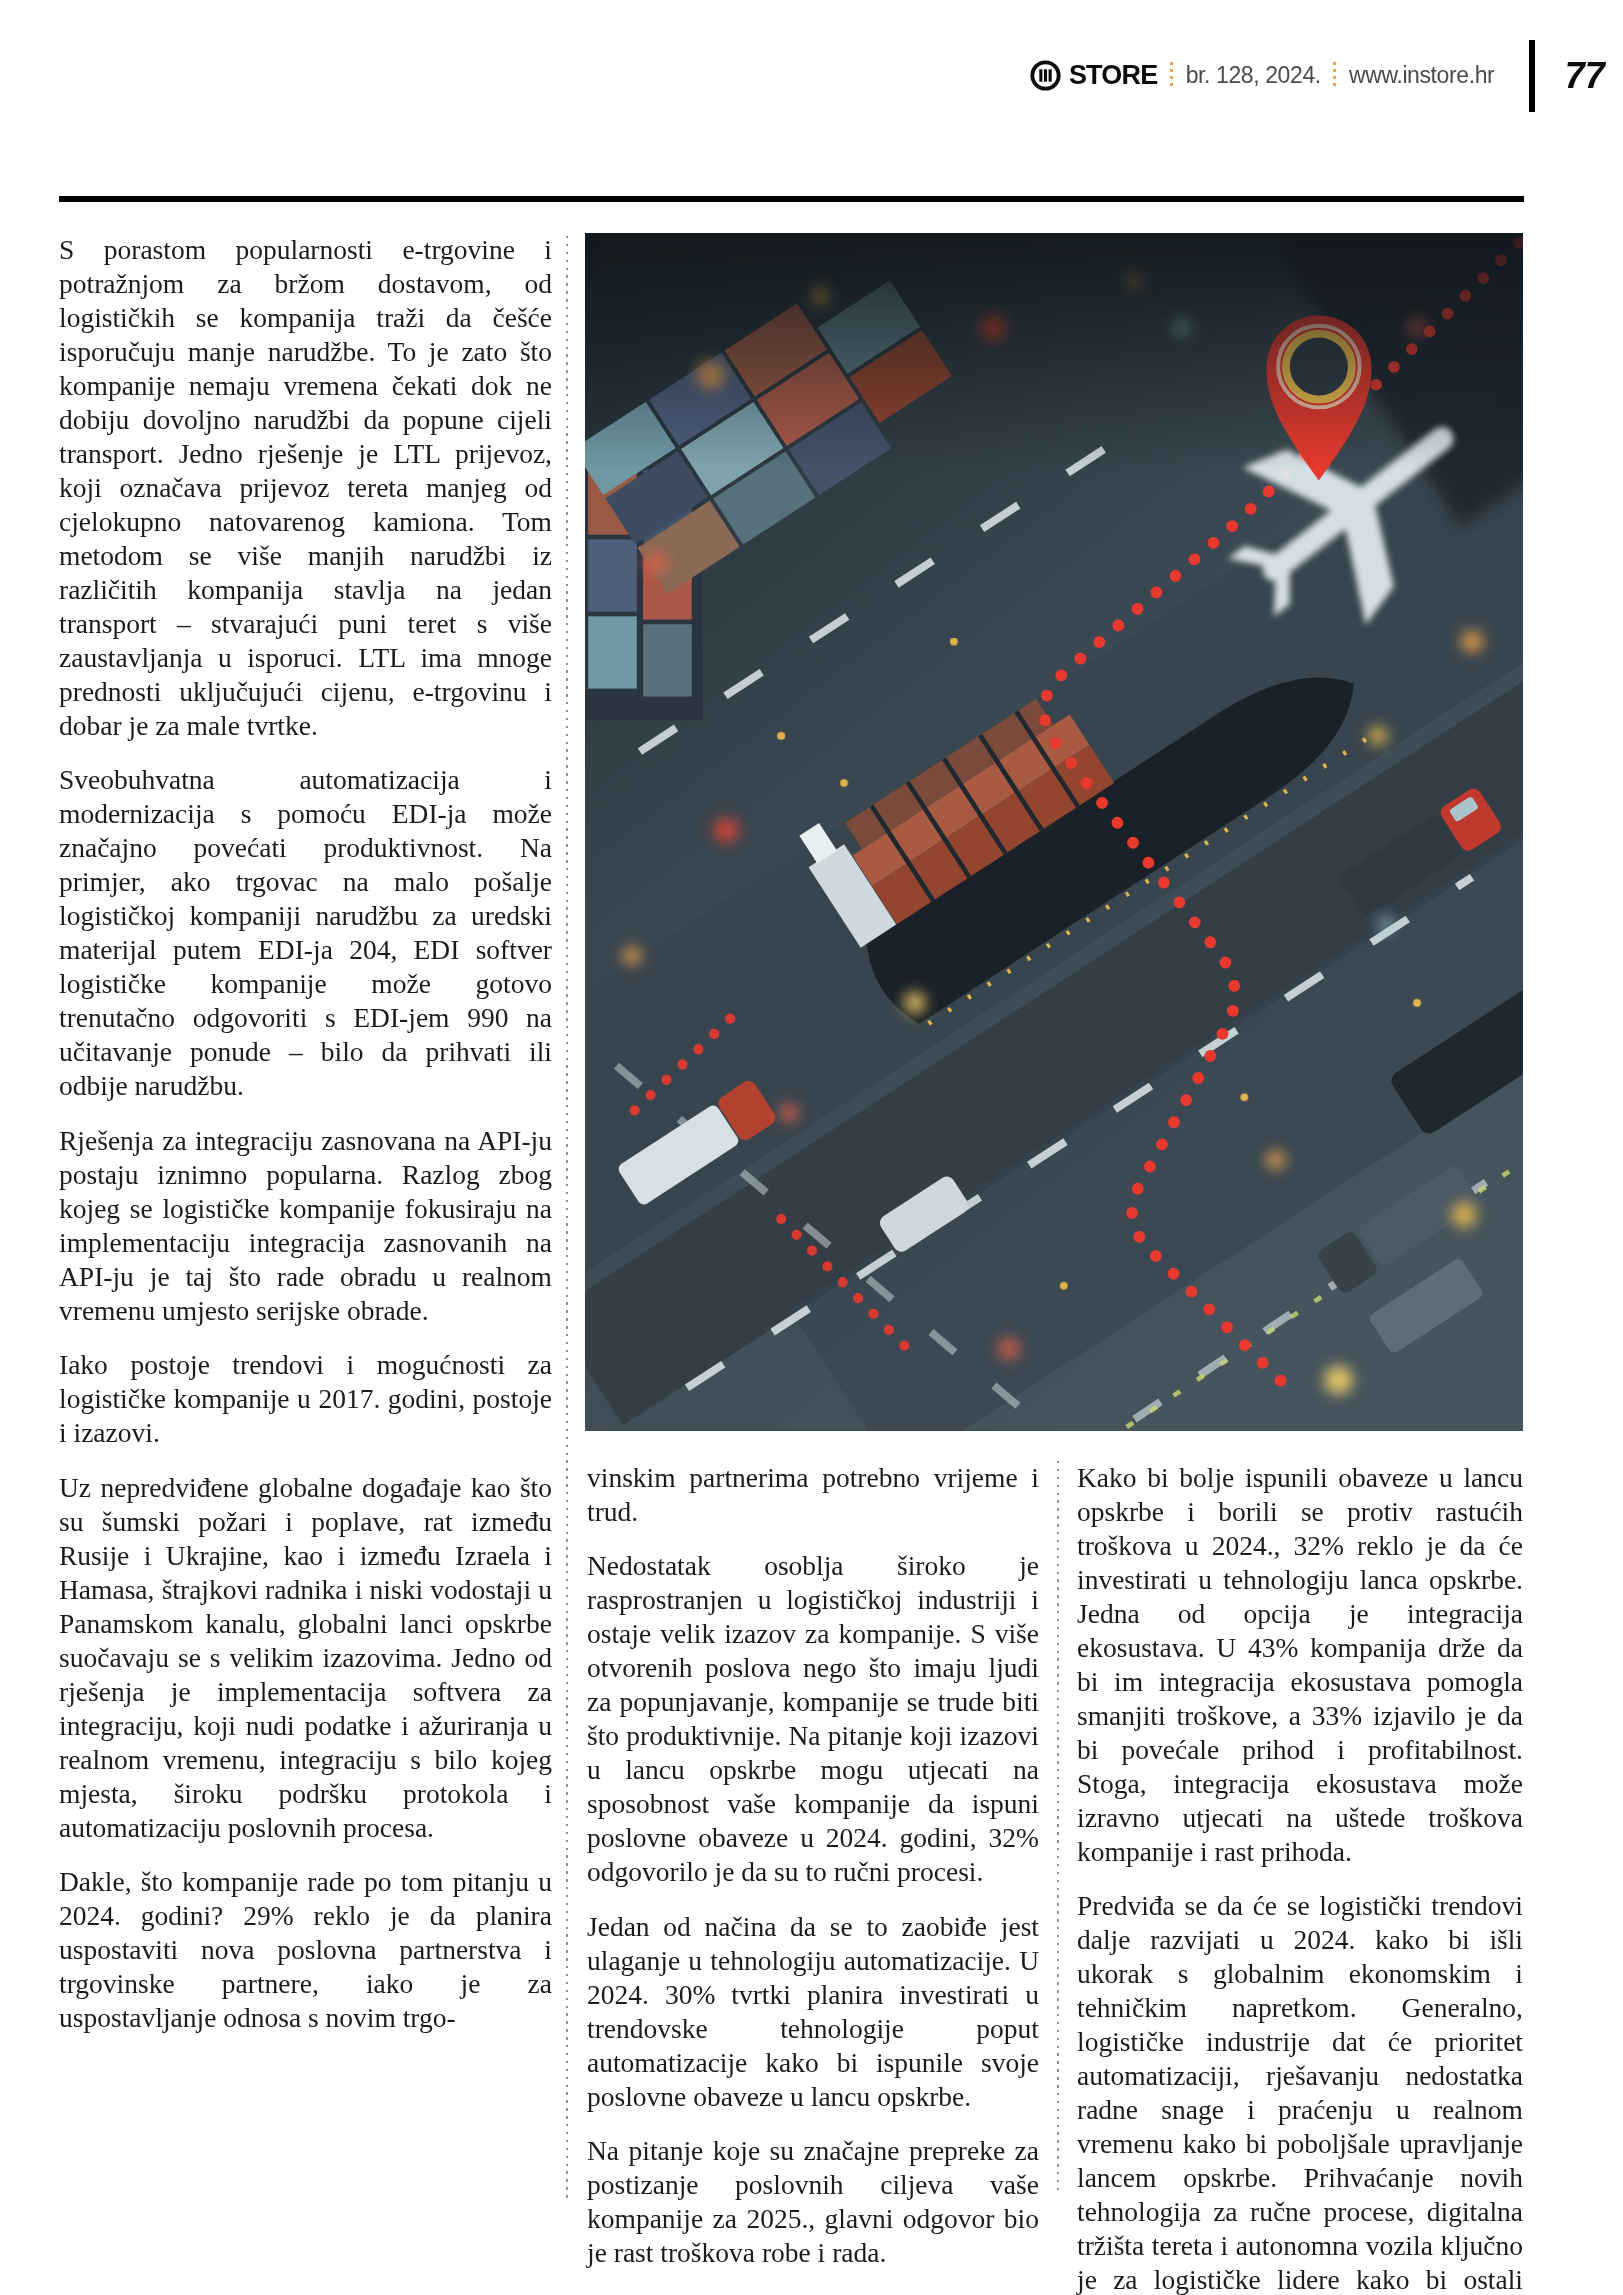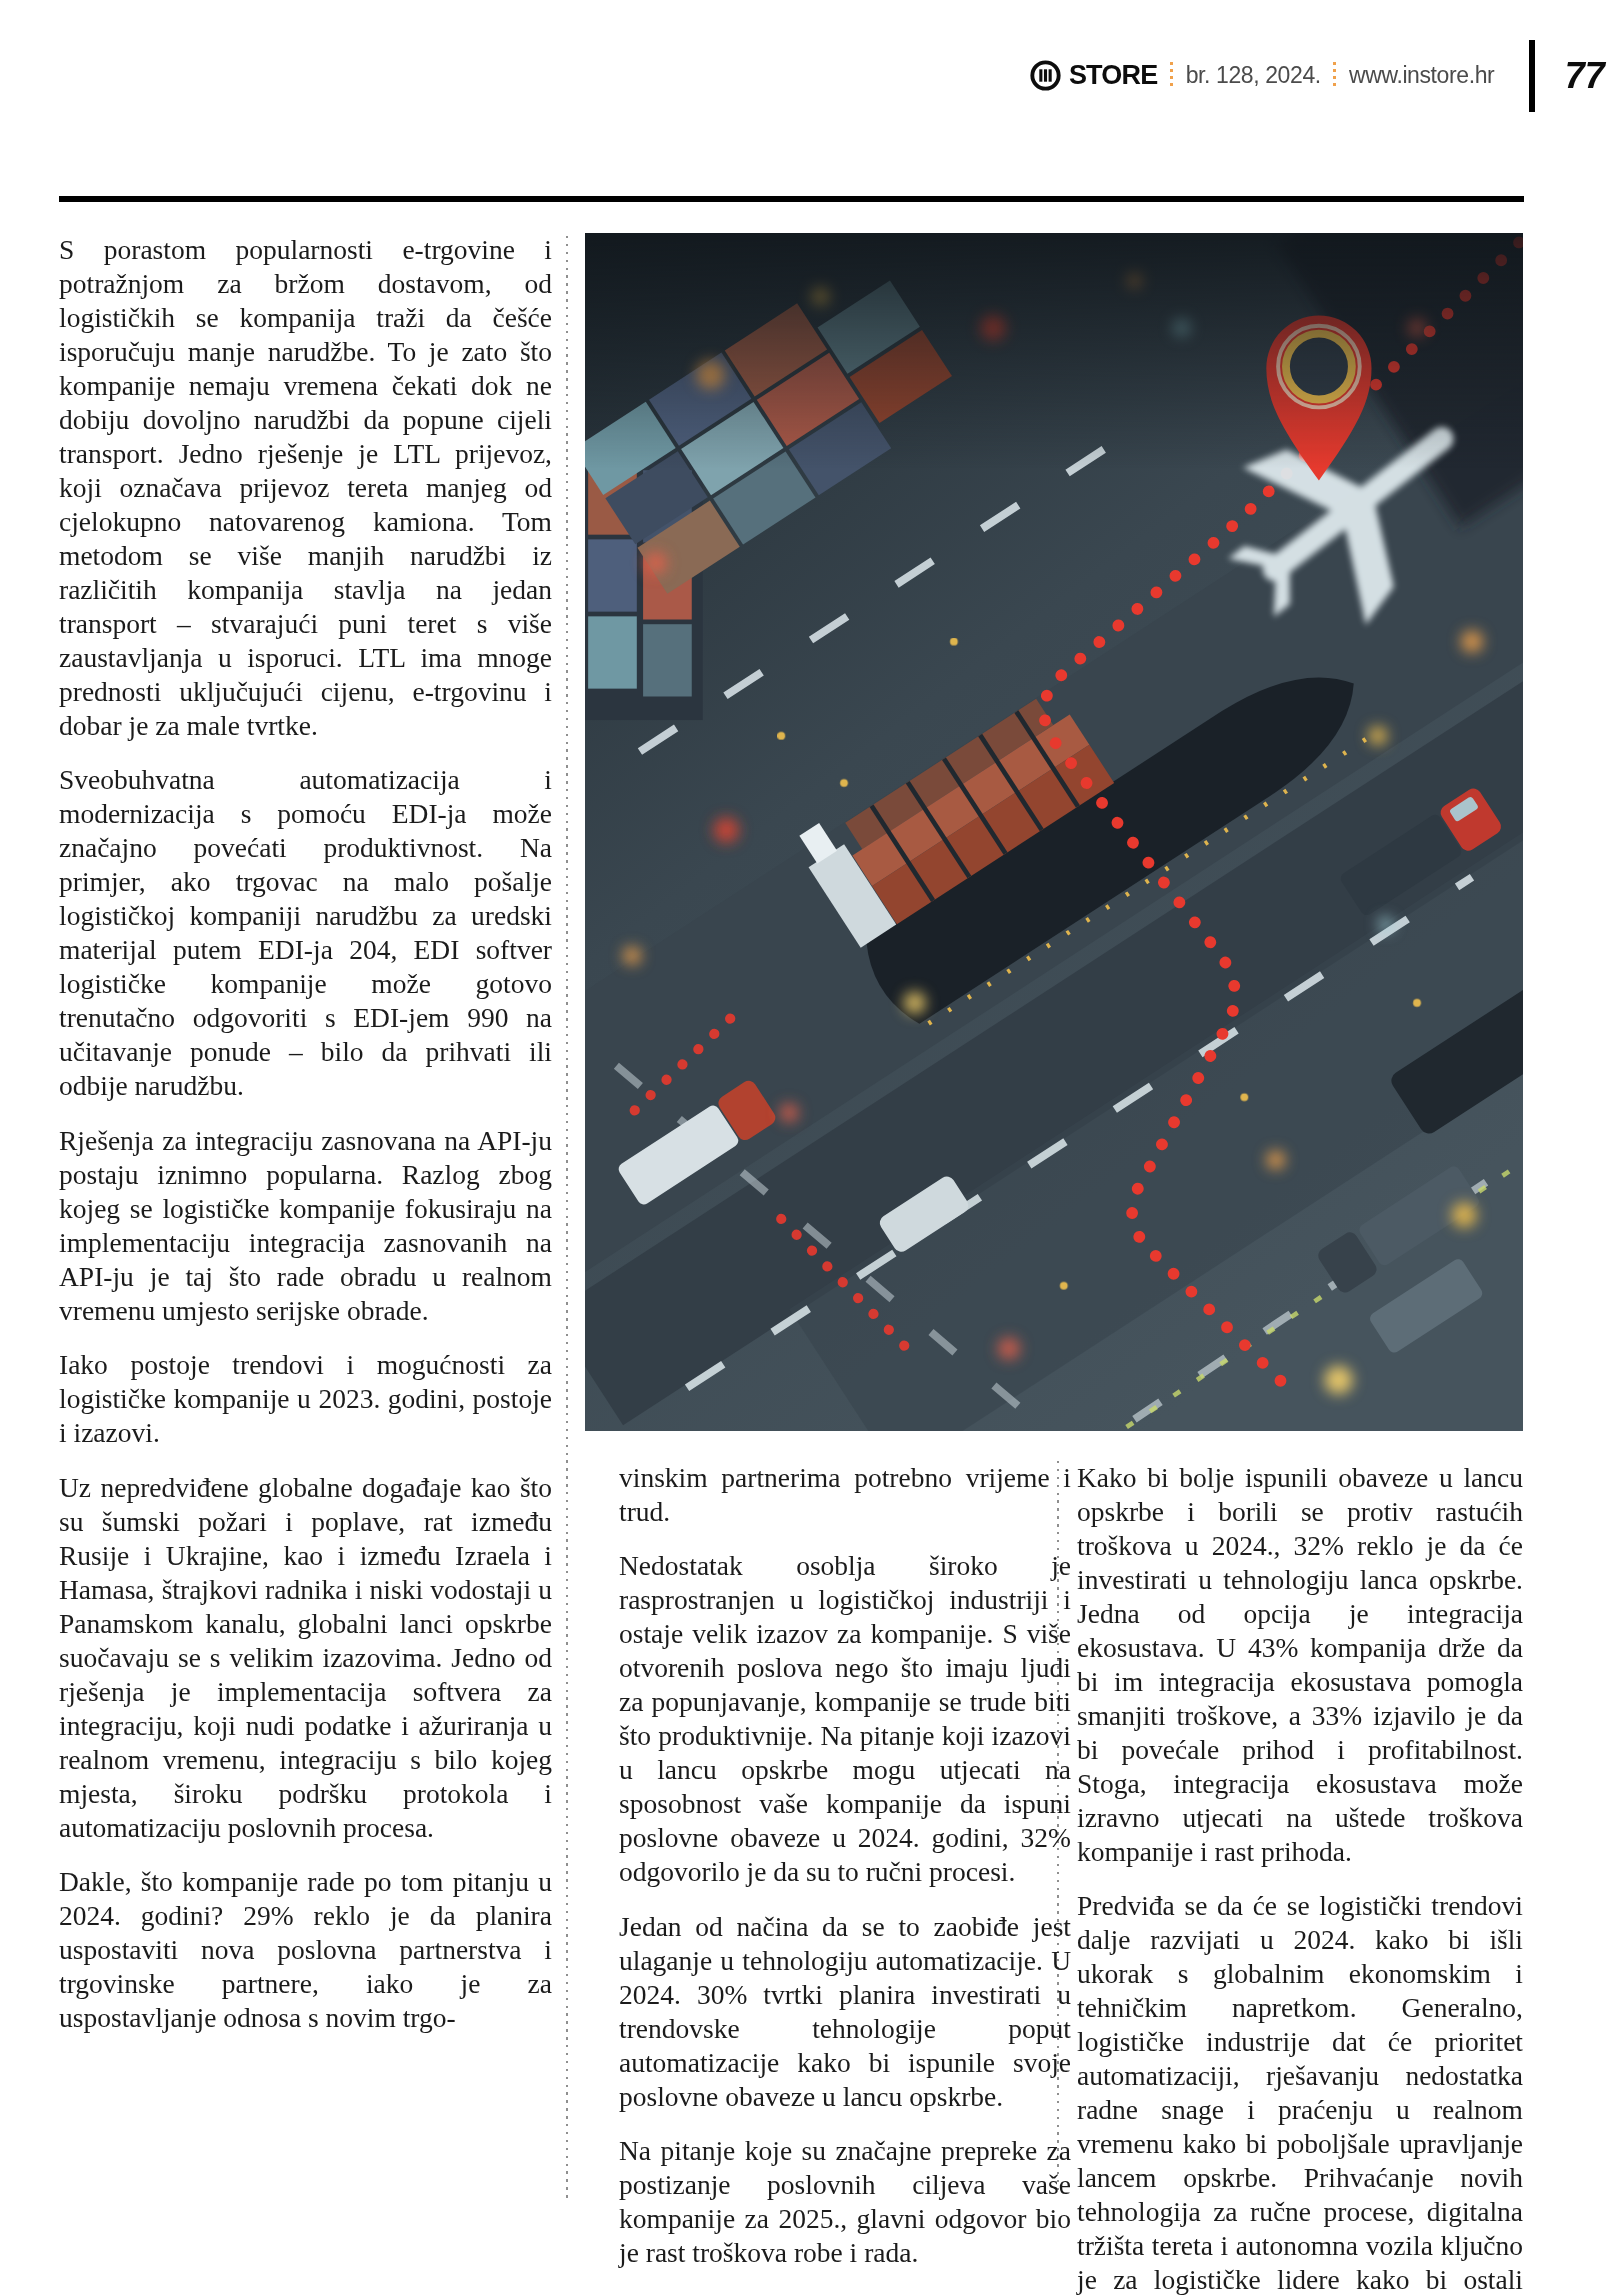"Iako postoje trendovi i mogućnosti" p { text: 2023 -> 2017 }
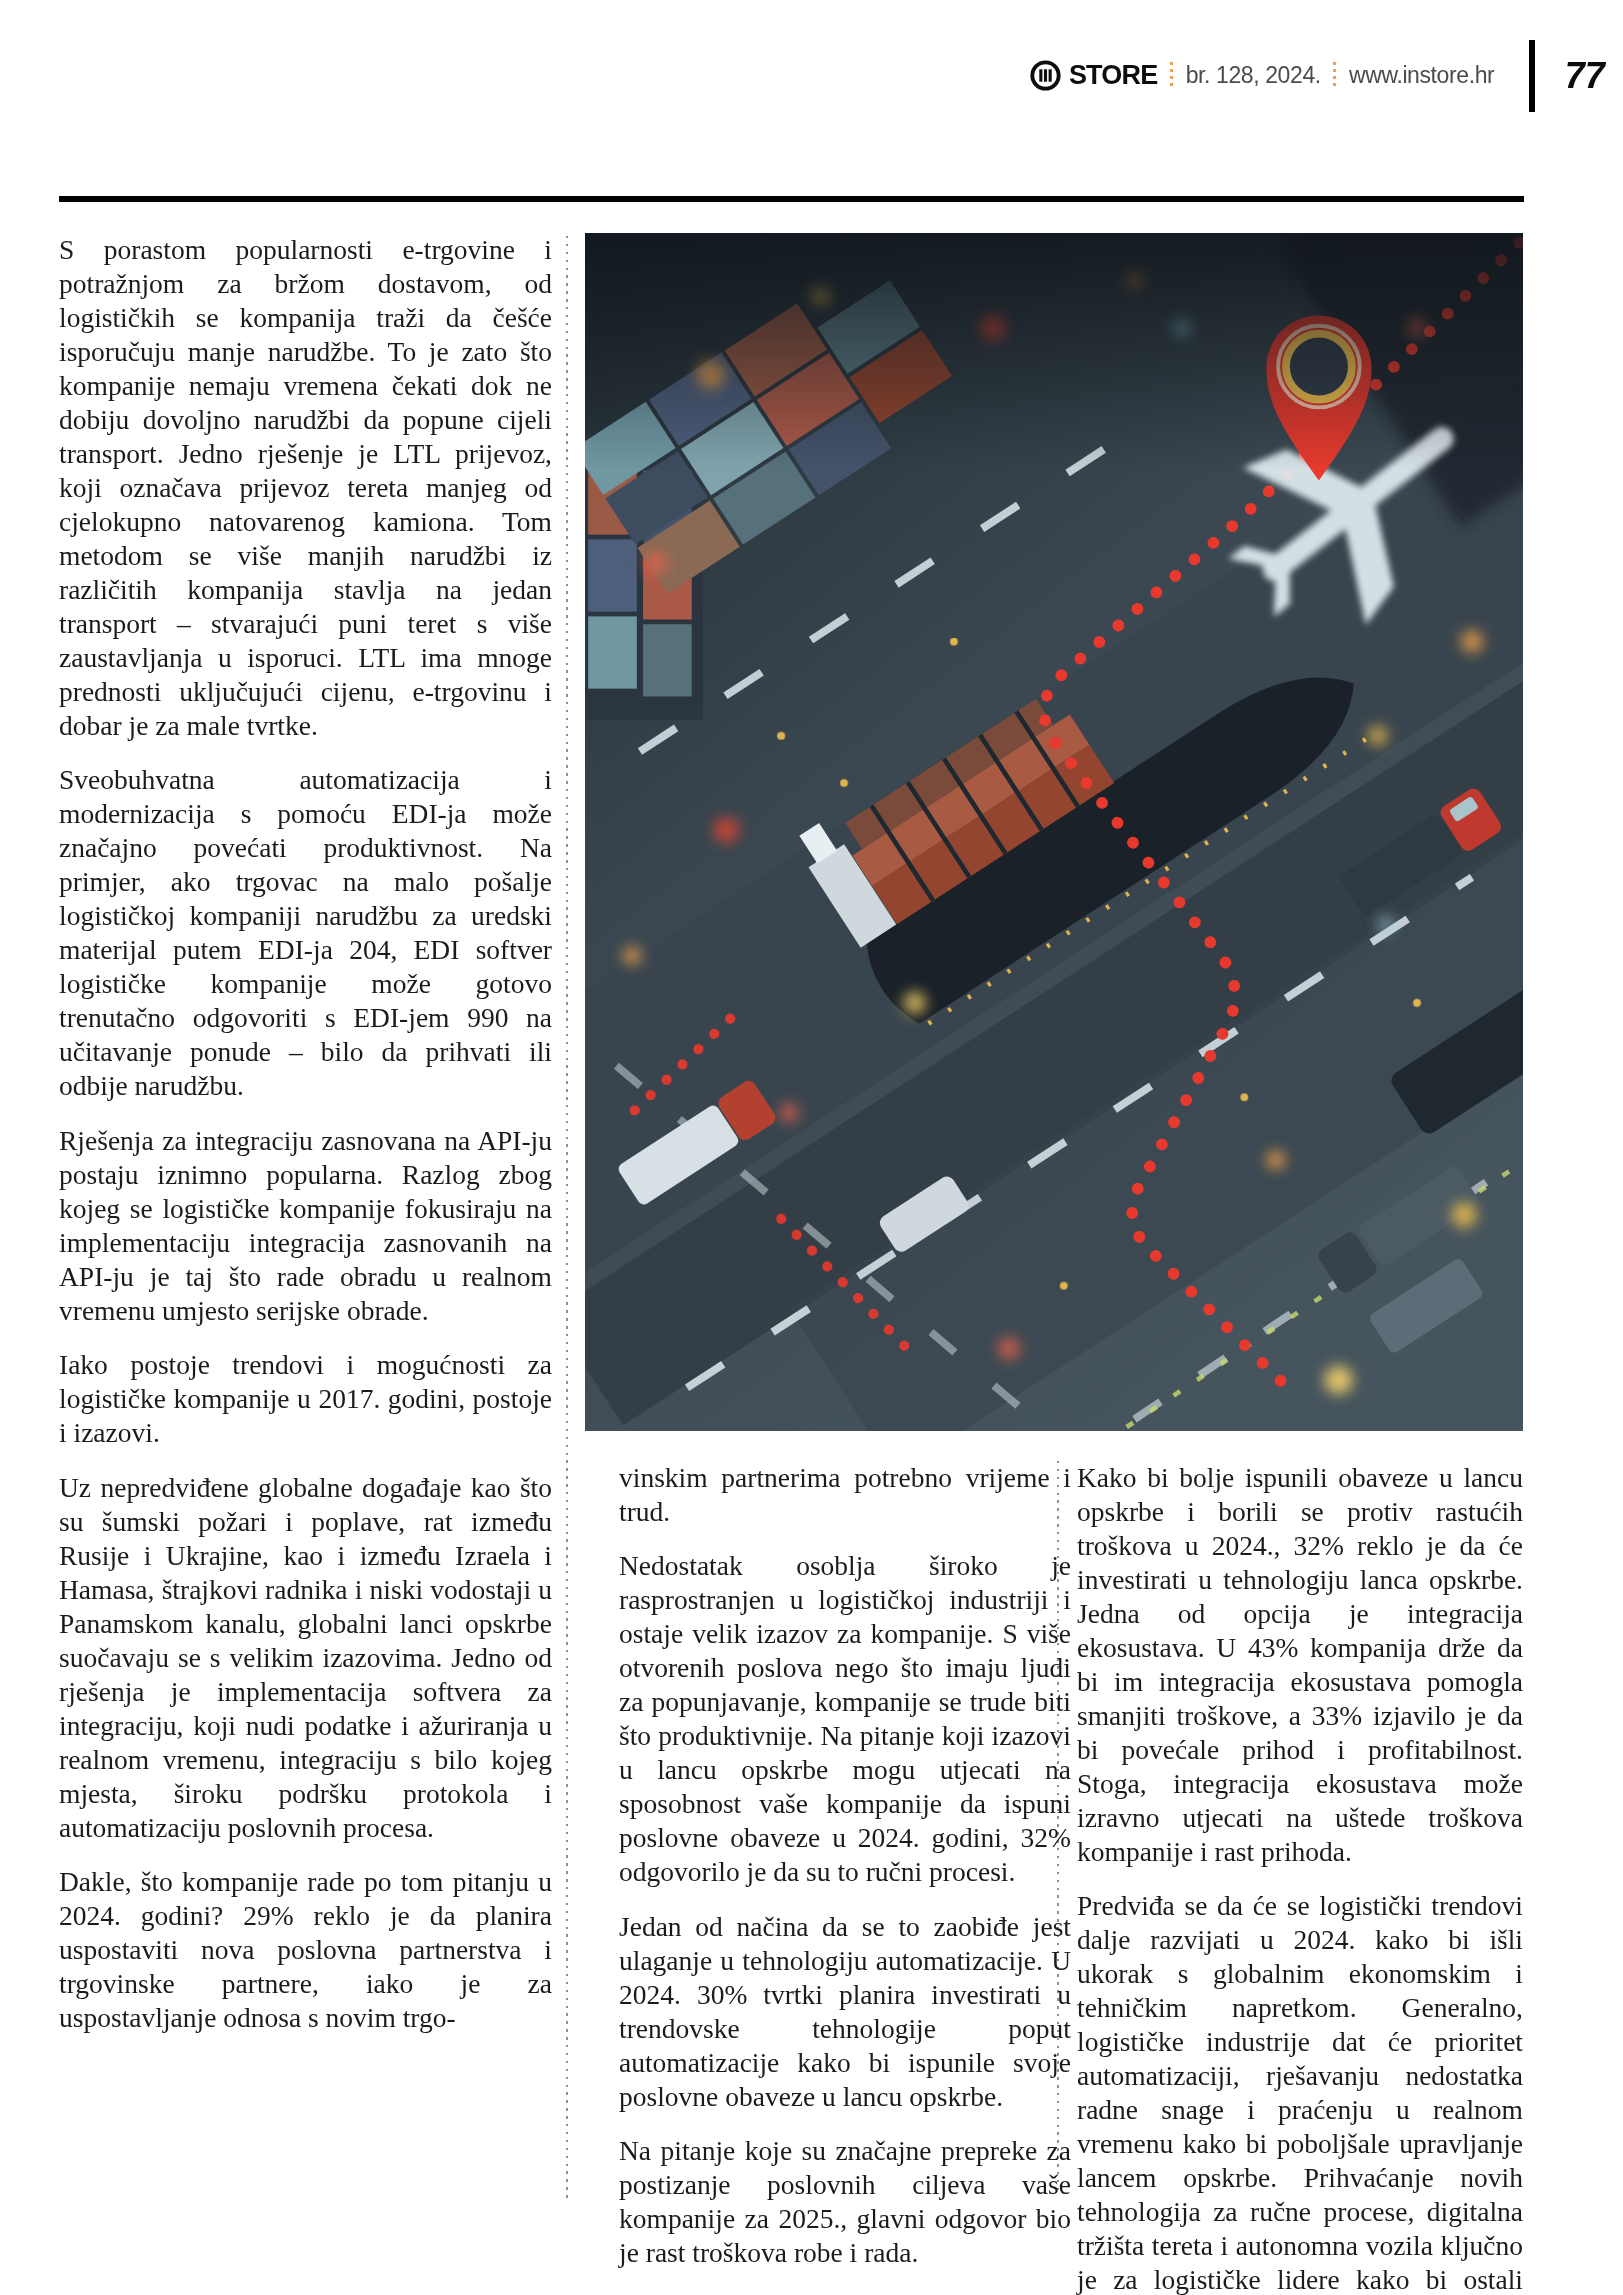"vinskim partnerima potrebno vrijeme i" .col-mid { margin-left: 32px -> none }
